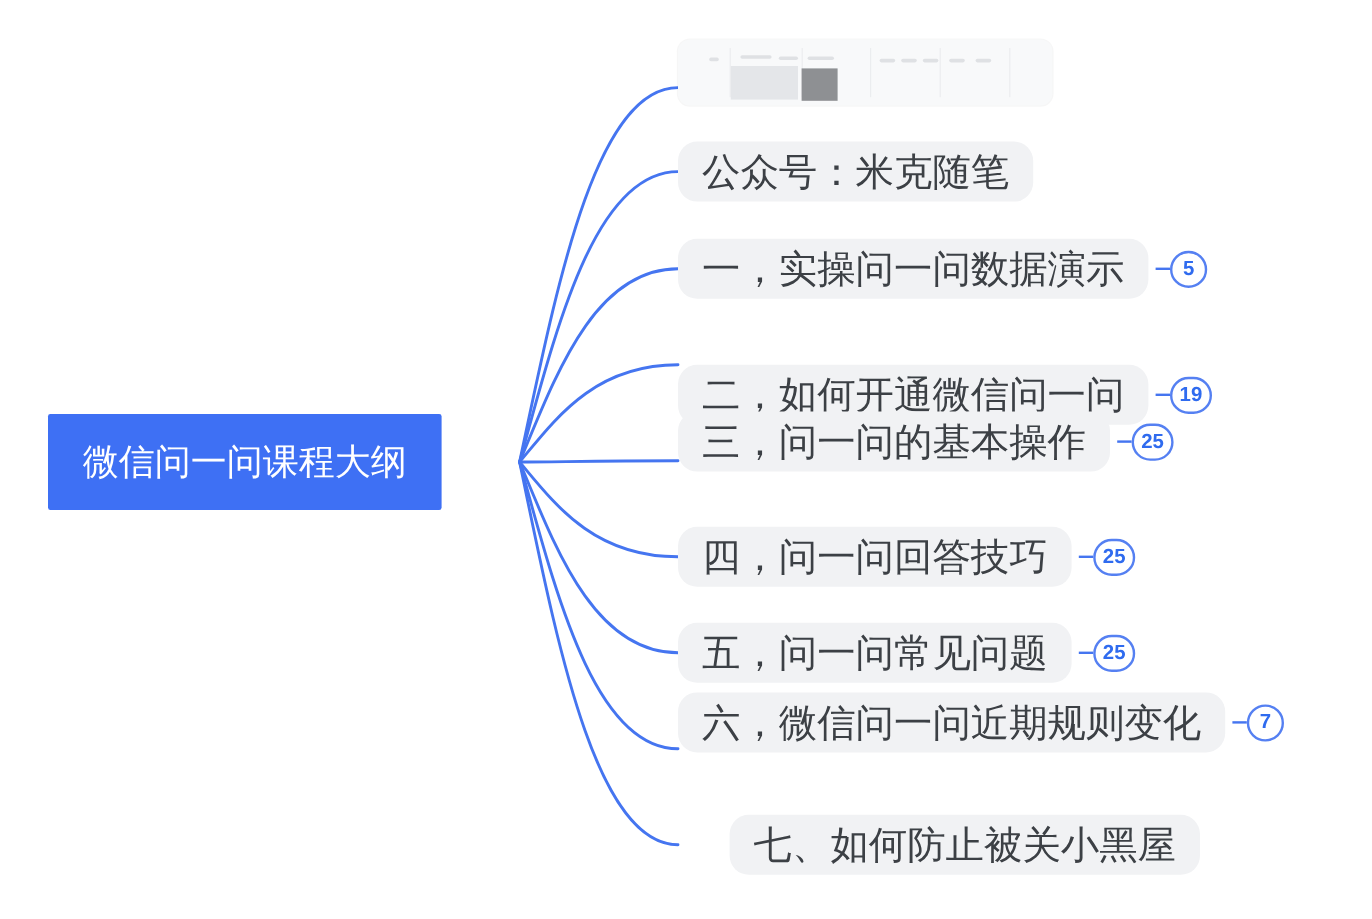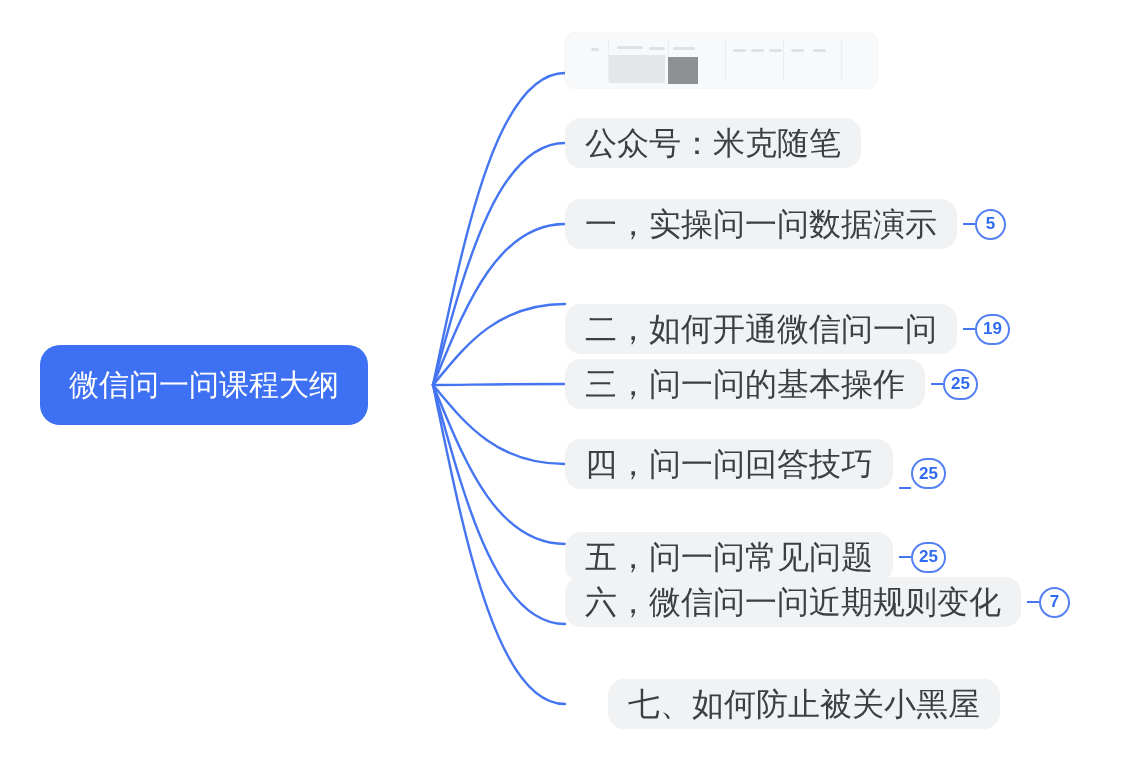"微信问一问课程大纲" .root { border-radius: 20px -> 2px }
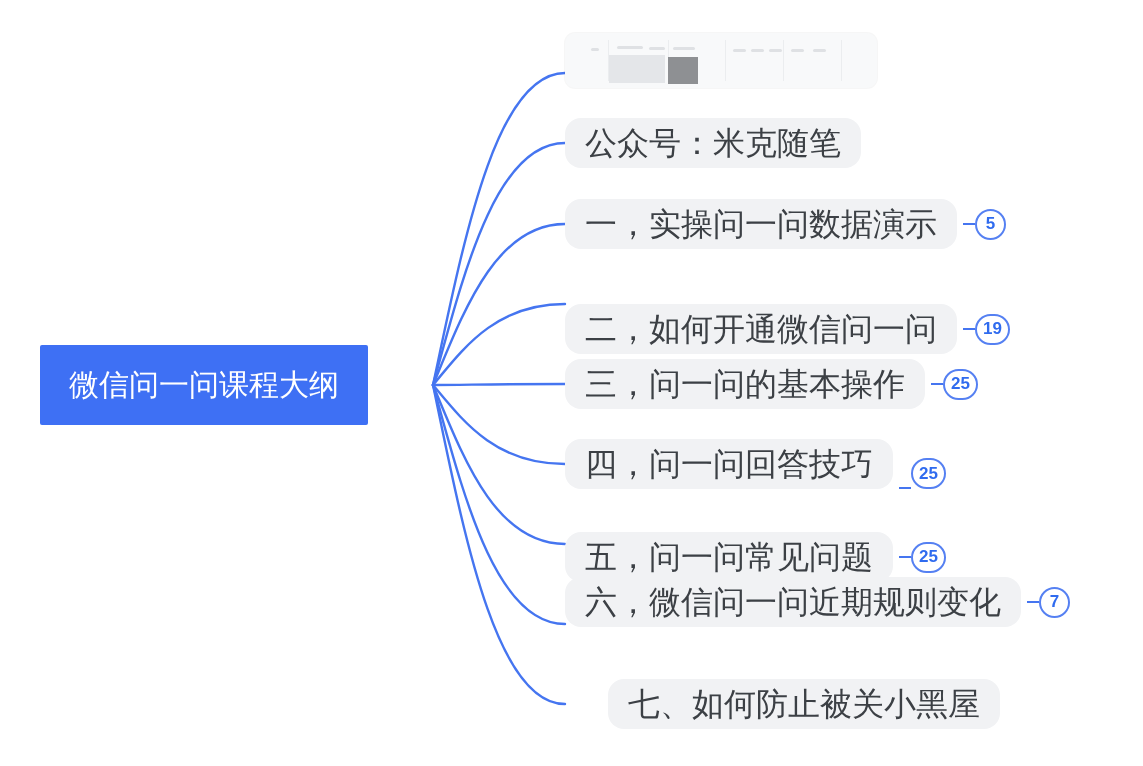"三，问一问的基本操作" div.row { top: 359px -> 343px }
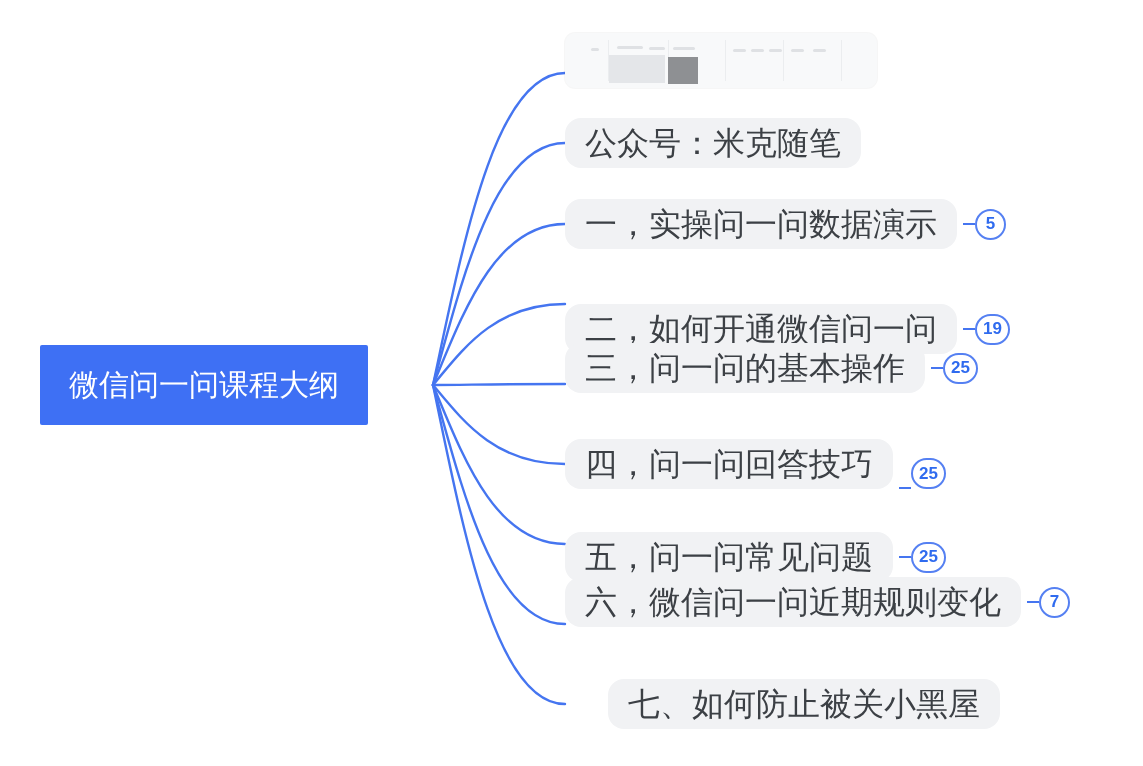"四，问一问回答技巧" div.row { align-items: flex-end -> none }
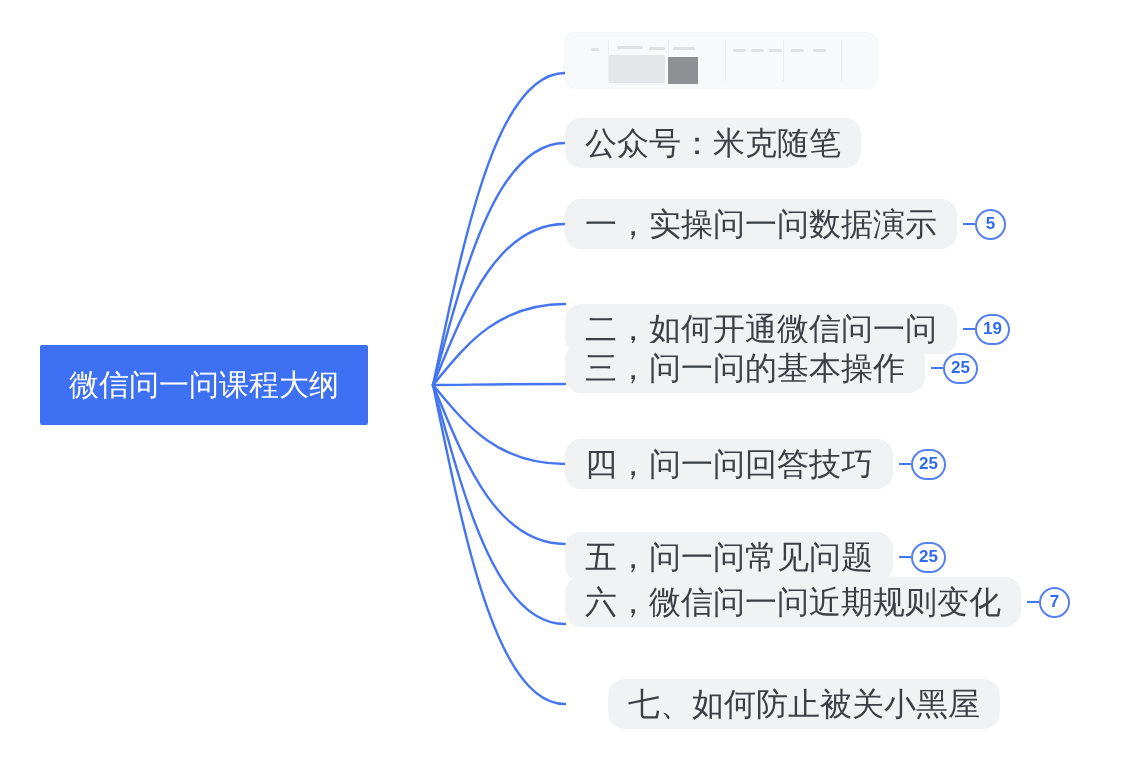"五，问一问常见问题" div.row { top: 532px -> 519px }
